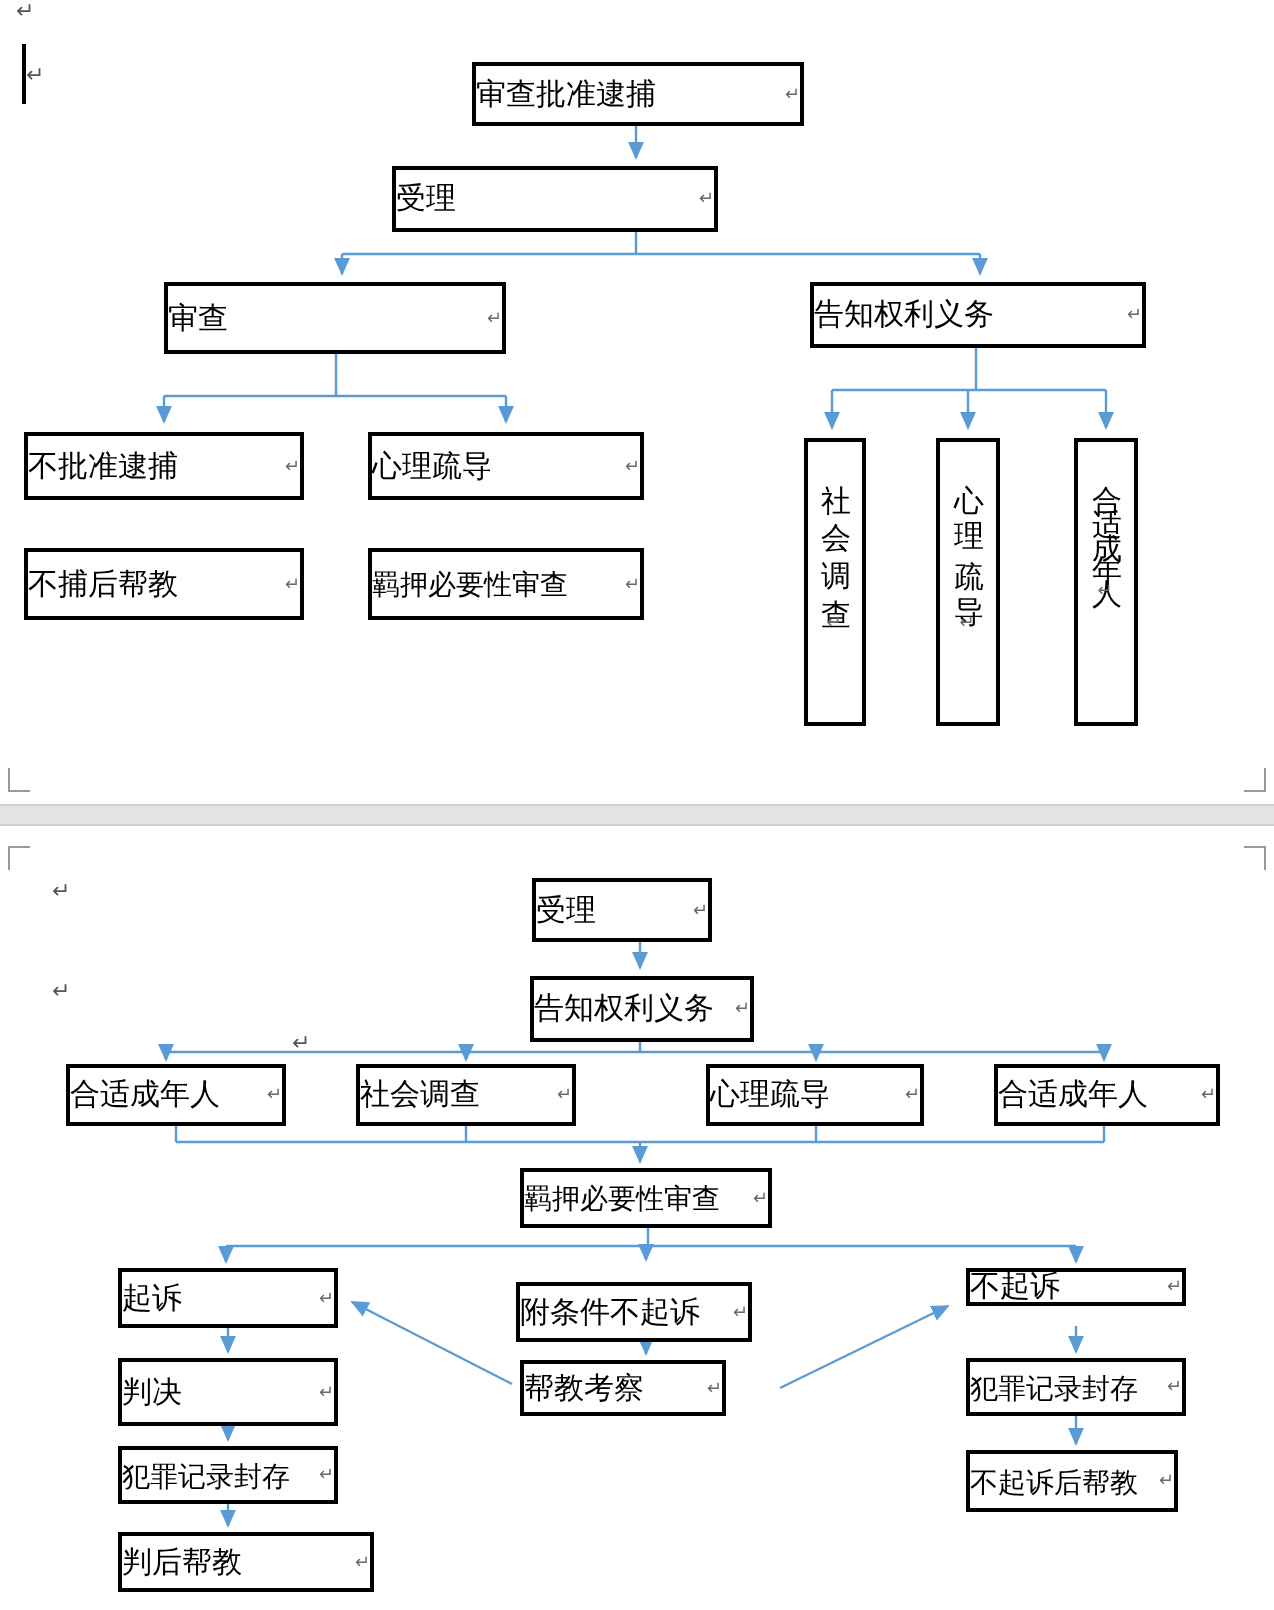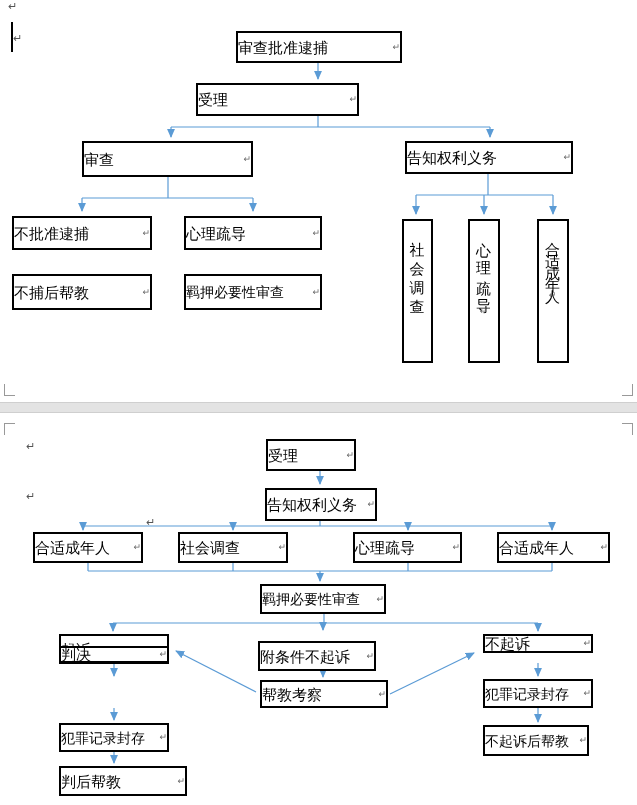"判决" div.box { height: 17px -> 34px; top: 646px -> 679px }
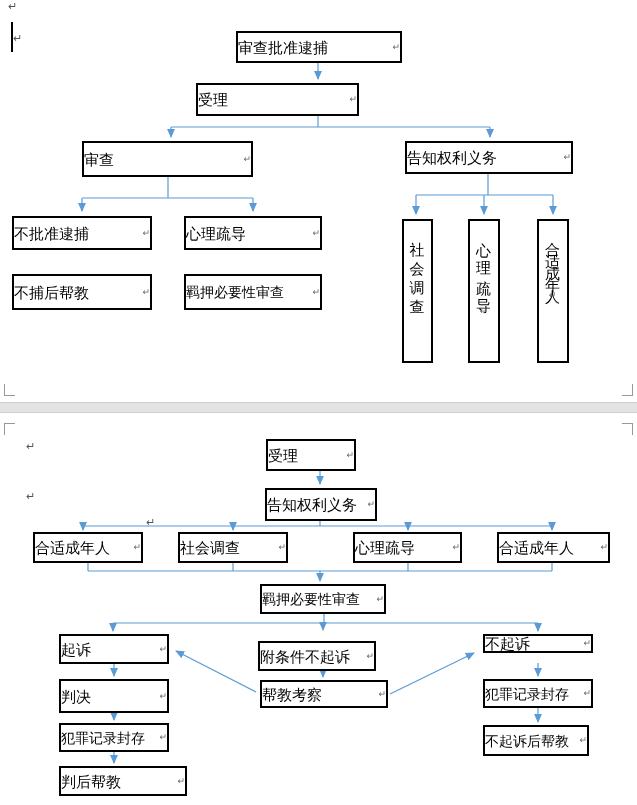"帮教考察" div.box { width: 128px -> 103px }
